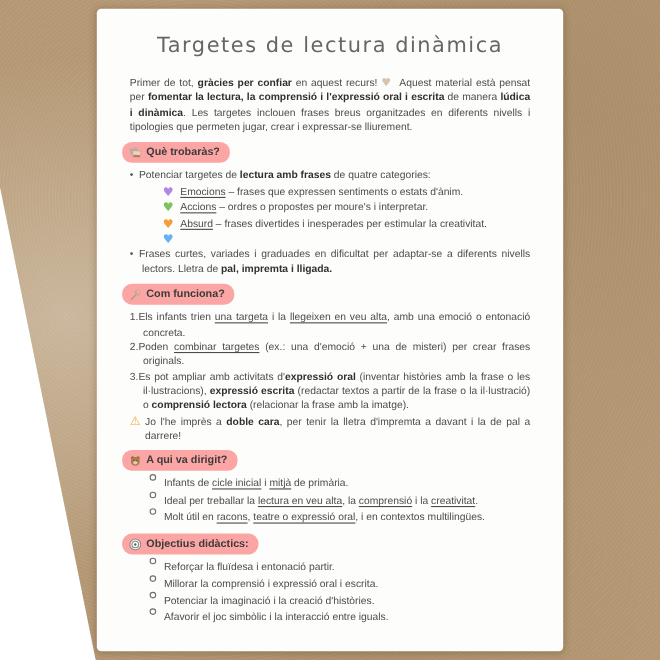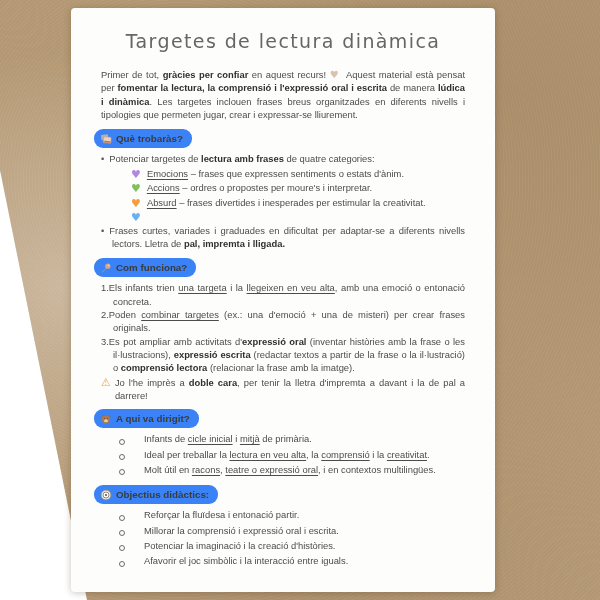"Targetes de lectura dinàmica" .card { left: 71px -> 88px }
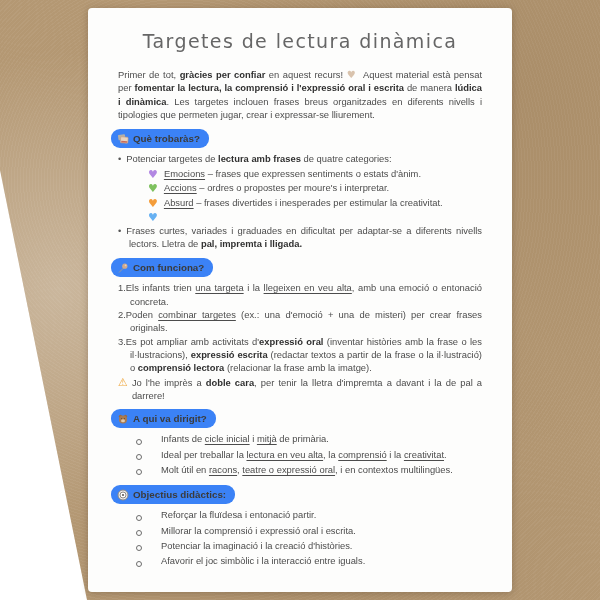"Què trobaràs?" .badge { background: #3b82f6 -> #fca5a5 }
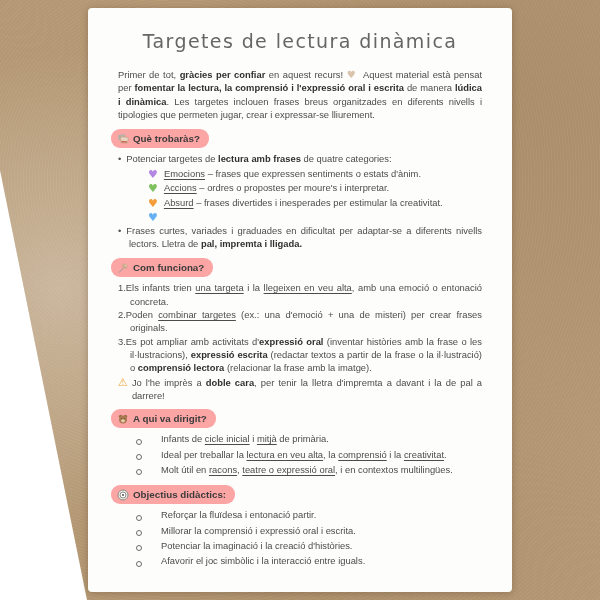"Infants de cicle inicial i" .circ-item { align-items: flex-end -> flex-start; gap: 19px -> 7px }
